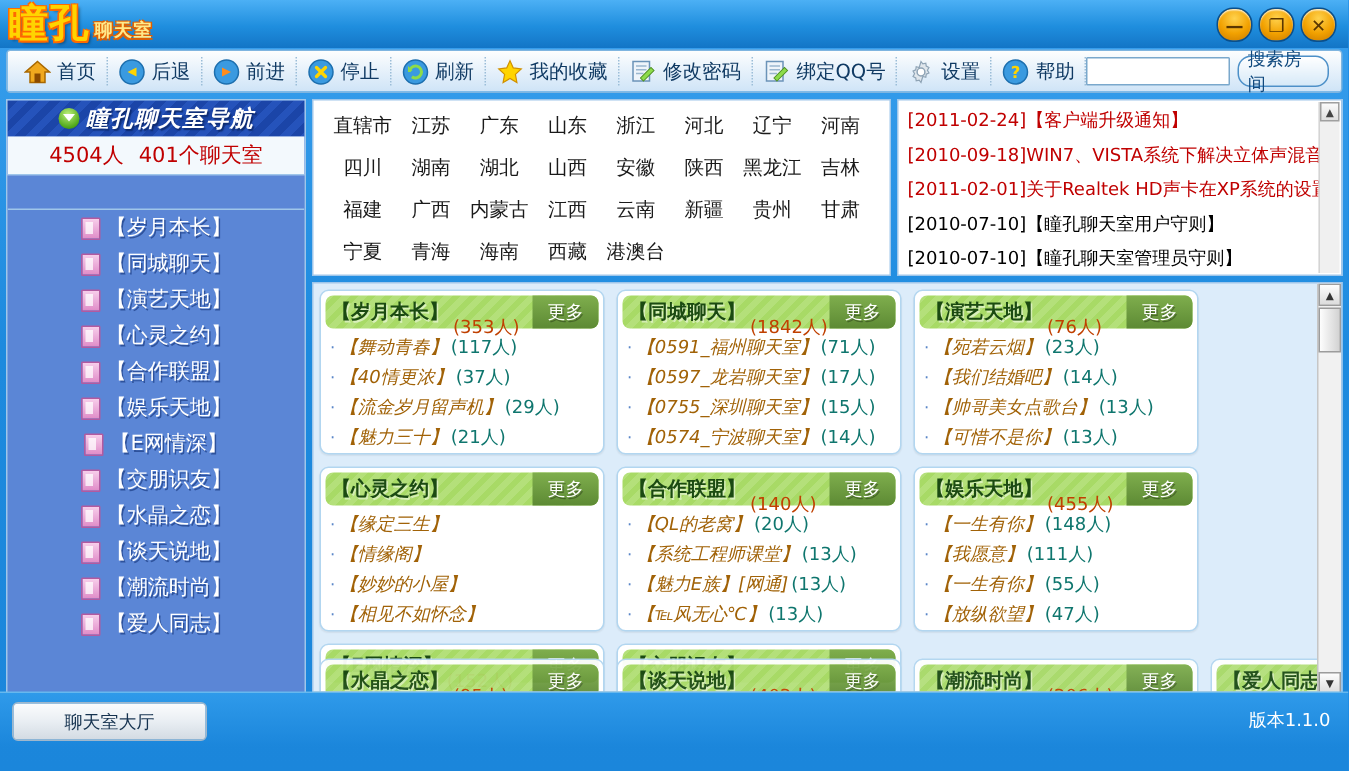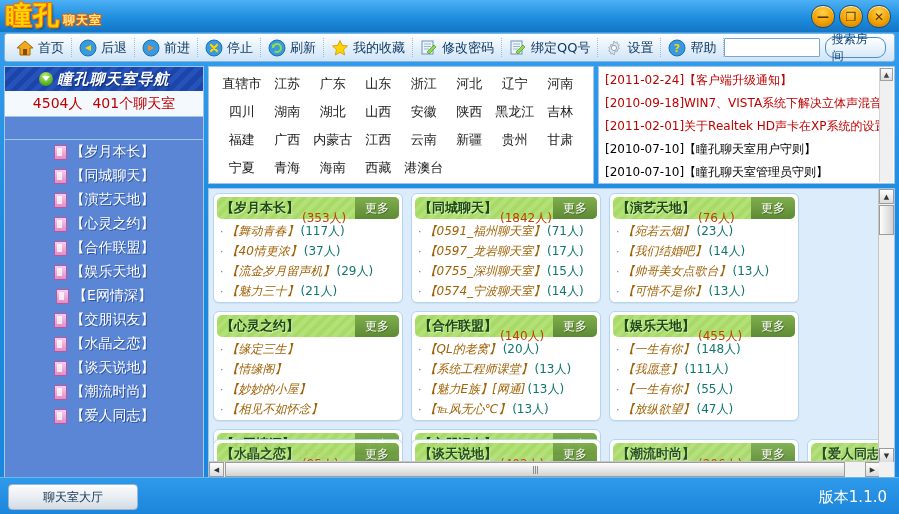"聊天室大厅" .statusbar { bottom: 0 -> 16px }
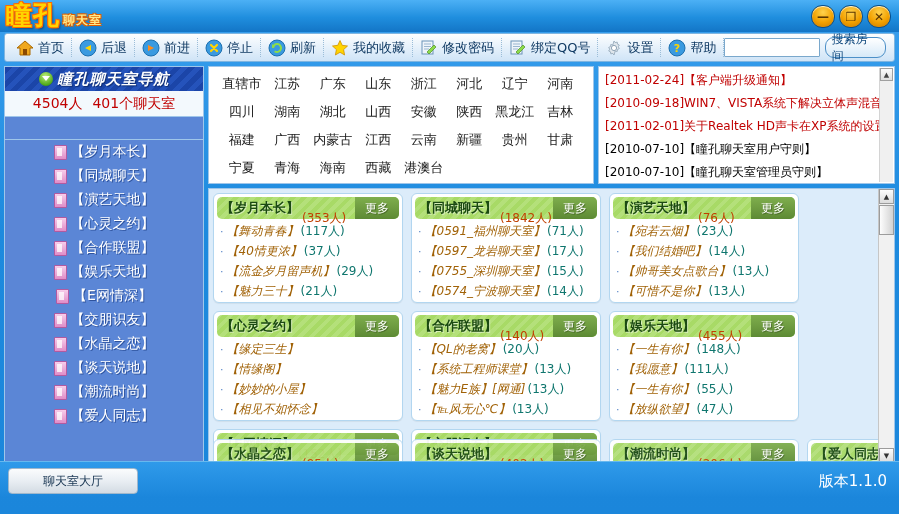"版本1.1.0" .version { font-size: 15px -> 12px }
